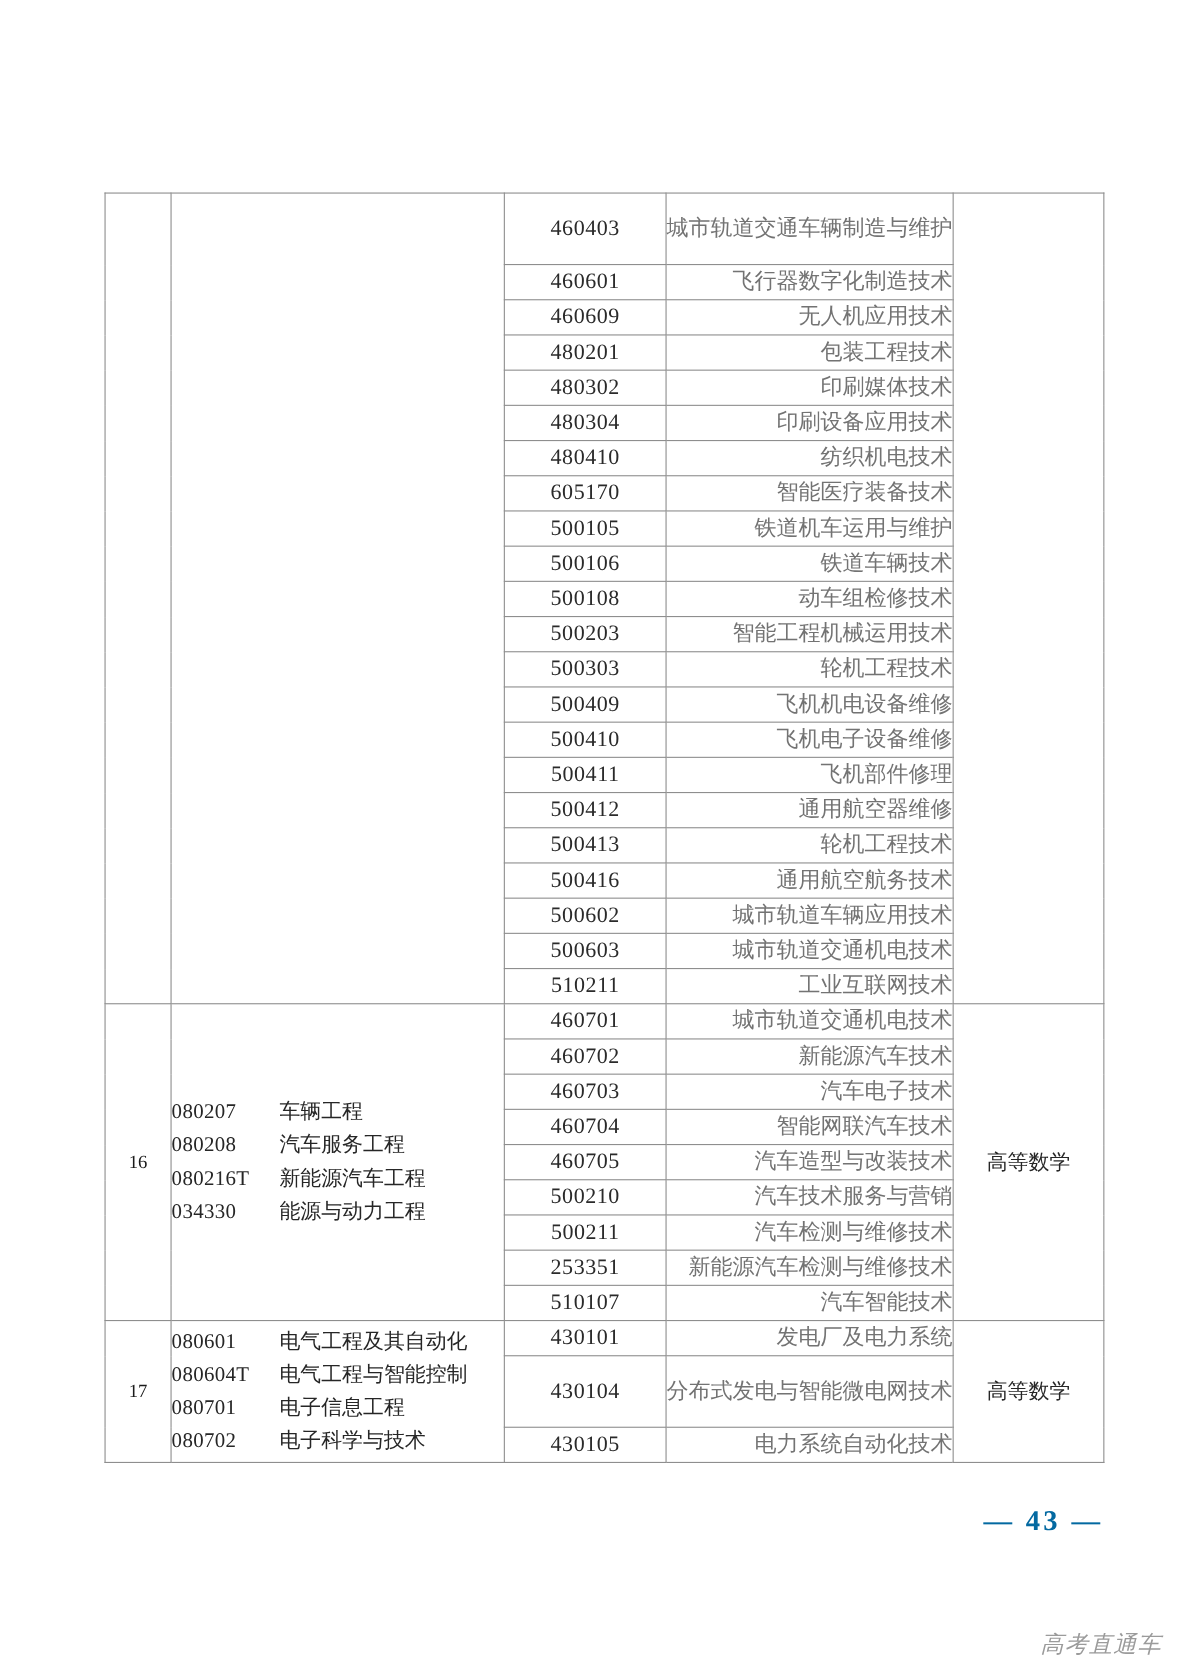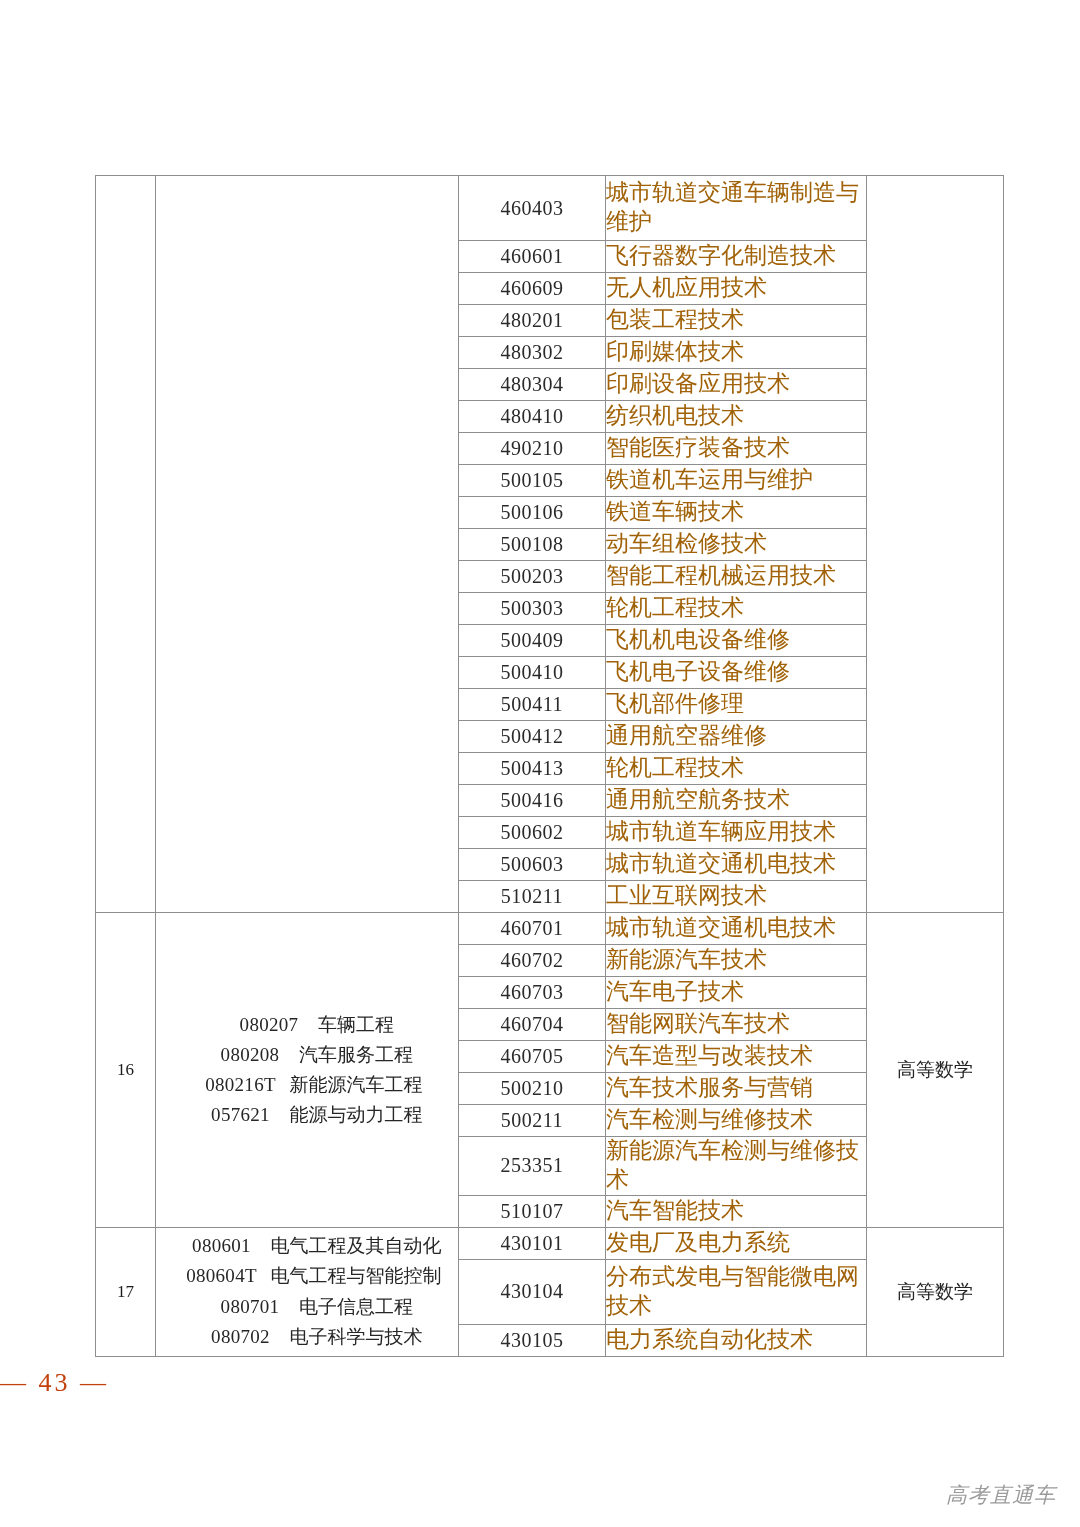"城市轨道交通车辆制造与维护" .cell-spec { color: #a16207 -> #737373; font-size: 23px -> 20px; text-align: left -> right }
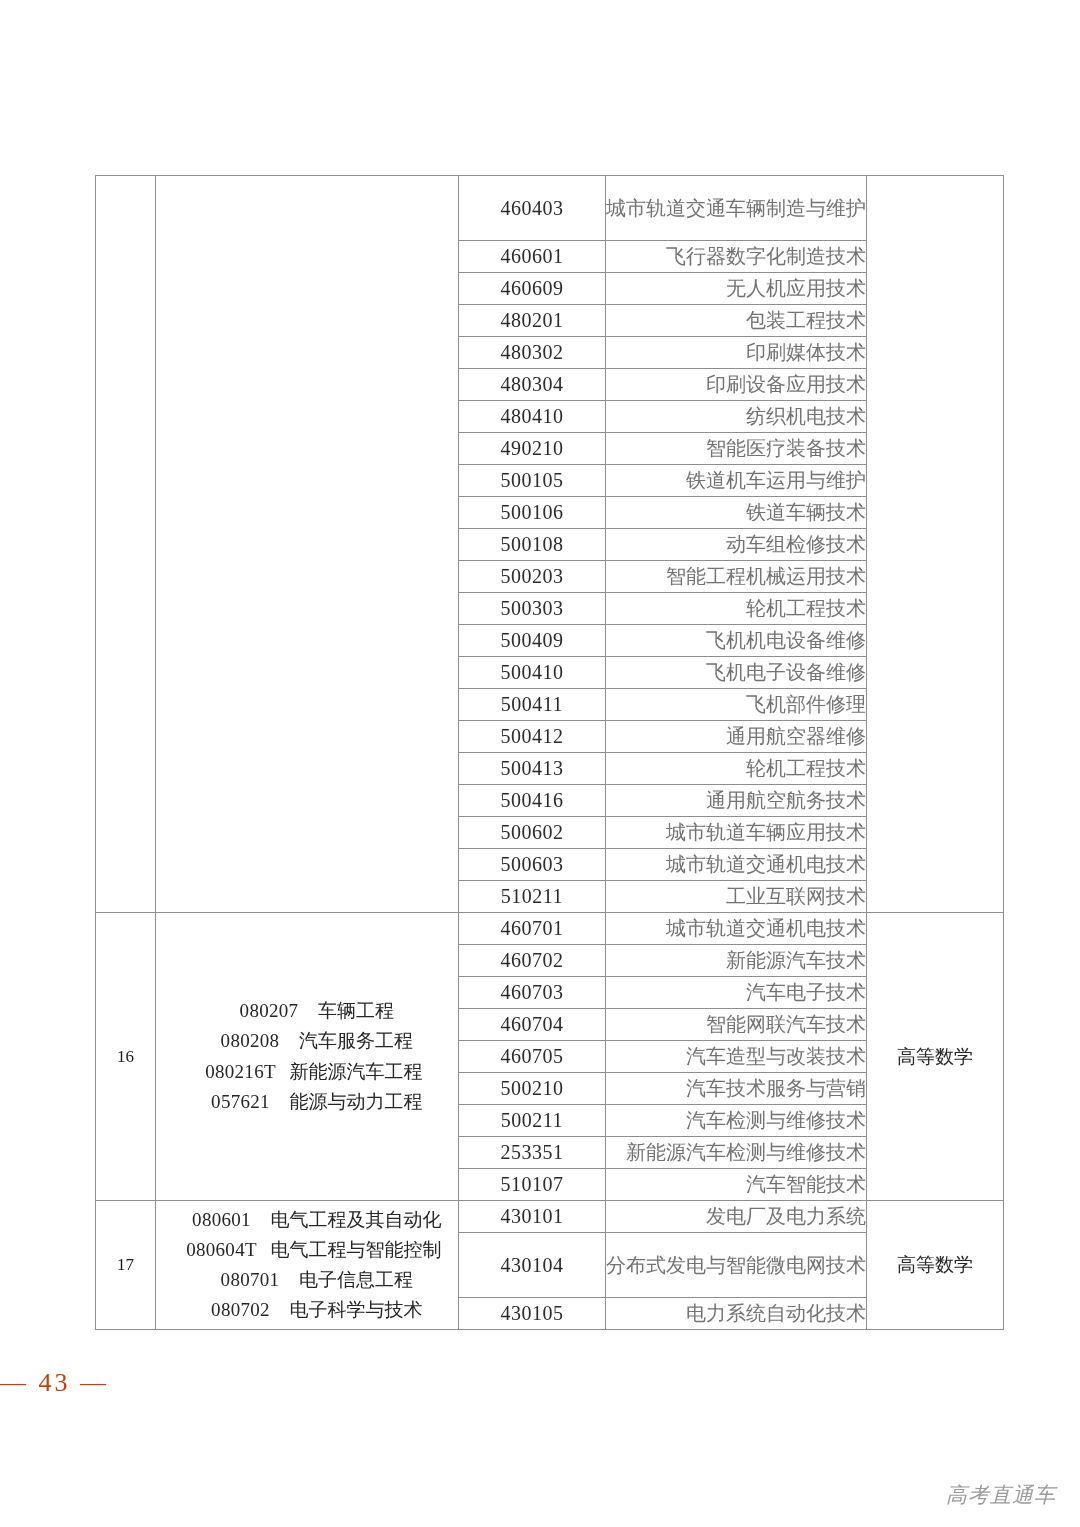"490210" td.cell-code { text: 490210 -> 605170 }
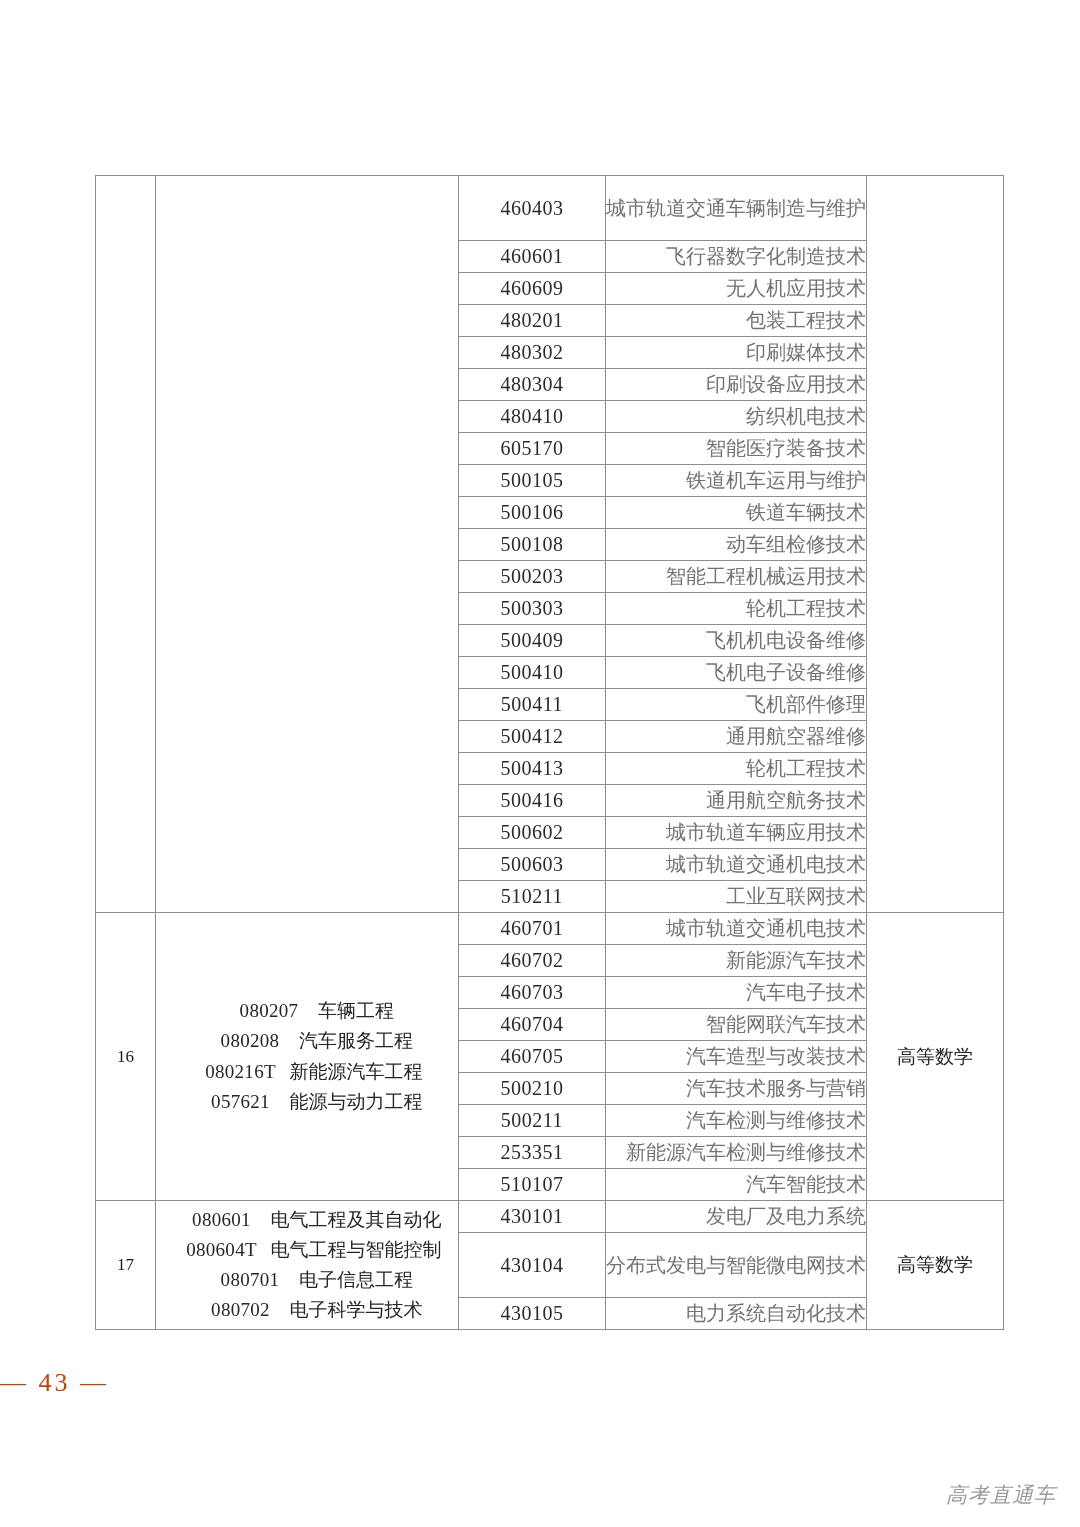"080207 车辆工程" .major-line { text-align: center -> none }
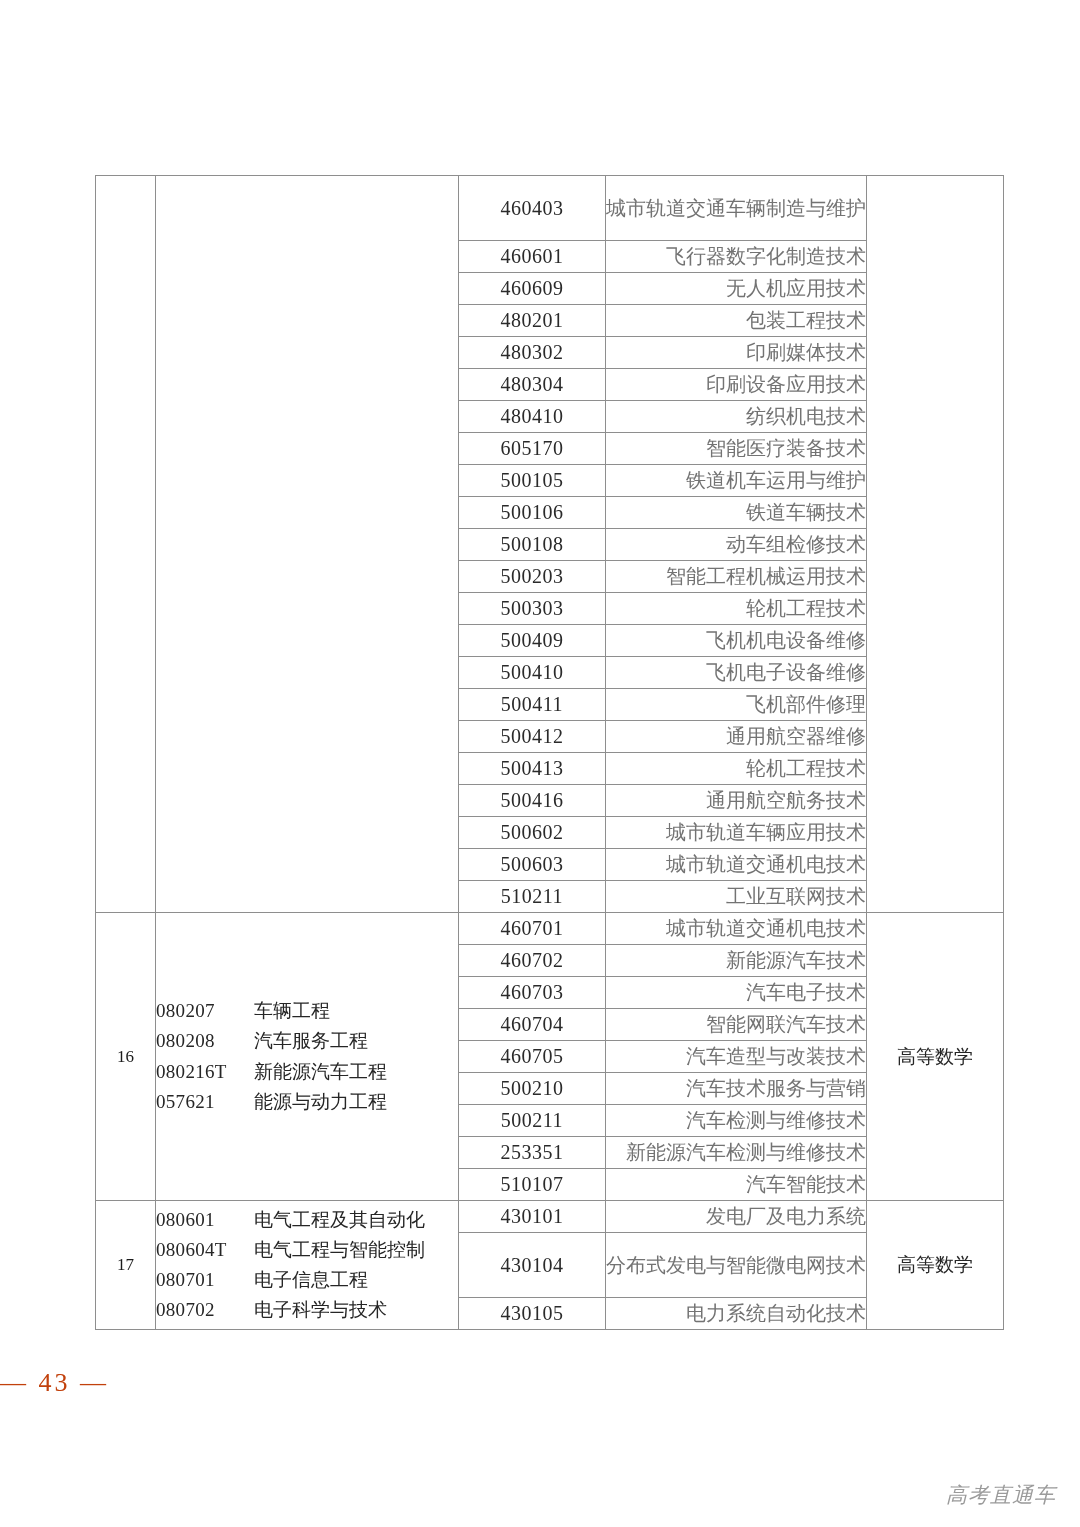"057621" span.mcode { text: 057621 -> 034330 }
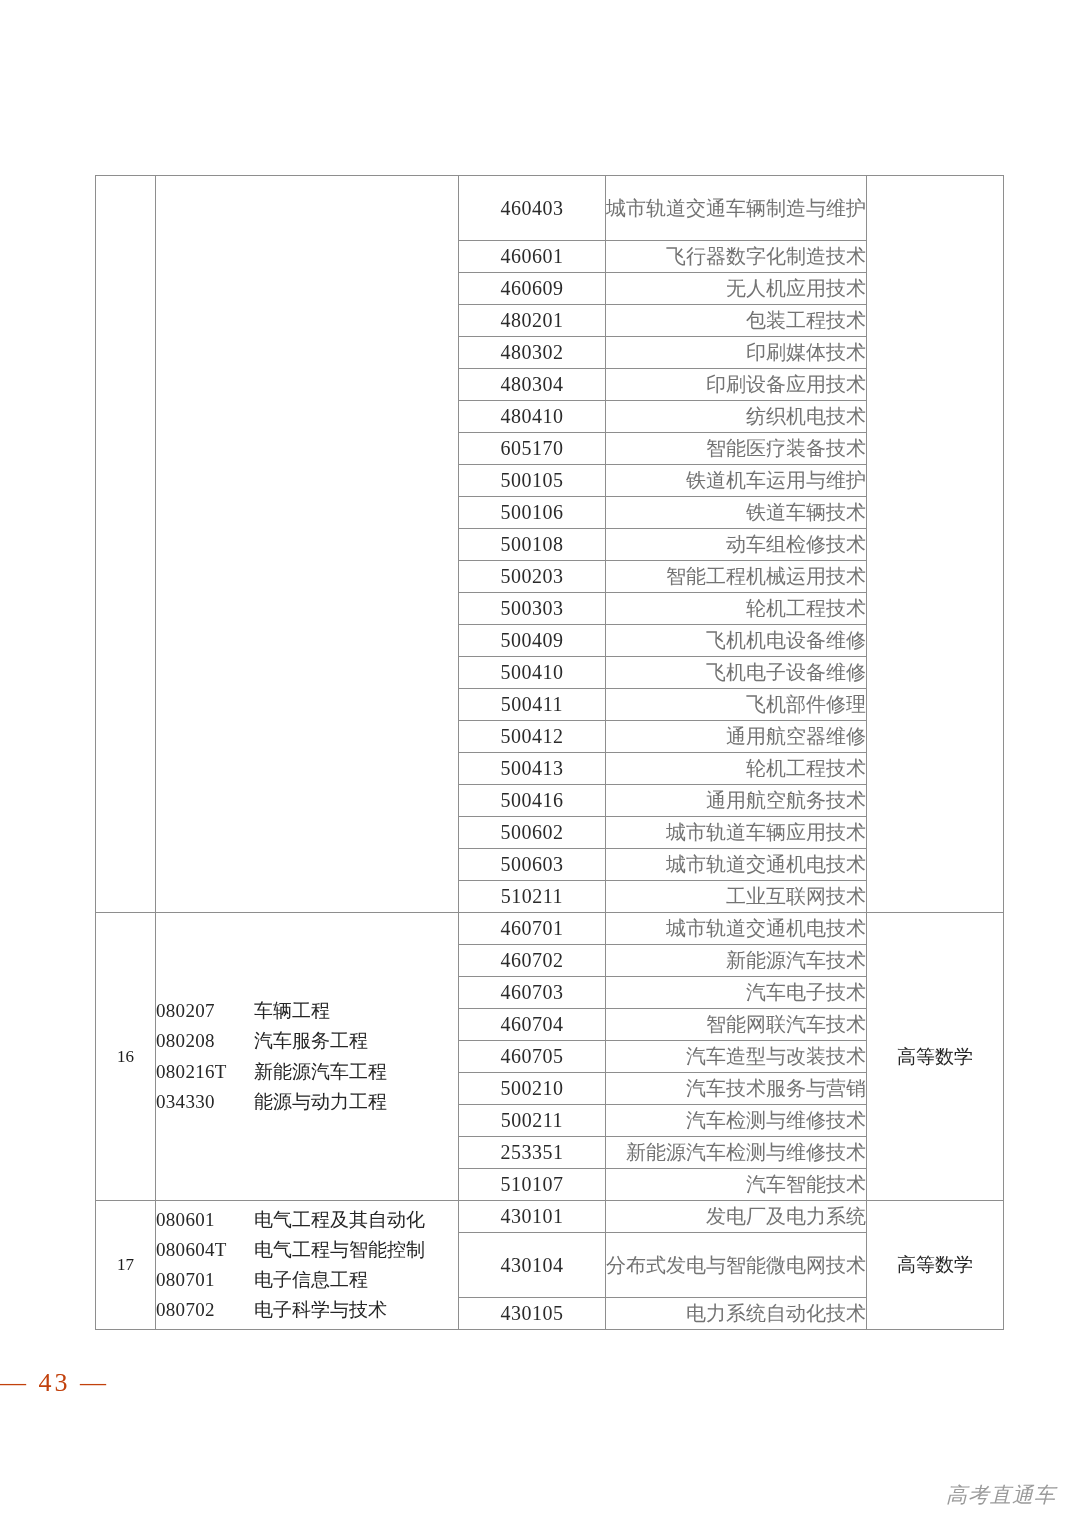"— 43 —" .page-number { color: #c2410c -> #0369a1; font-weight: none -> bold; text-align: none -> right }
